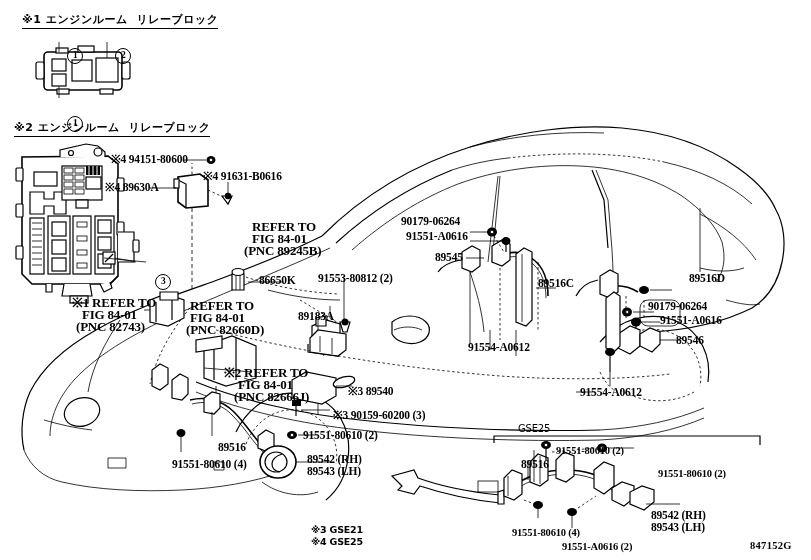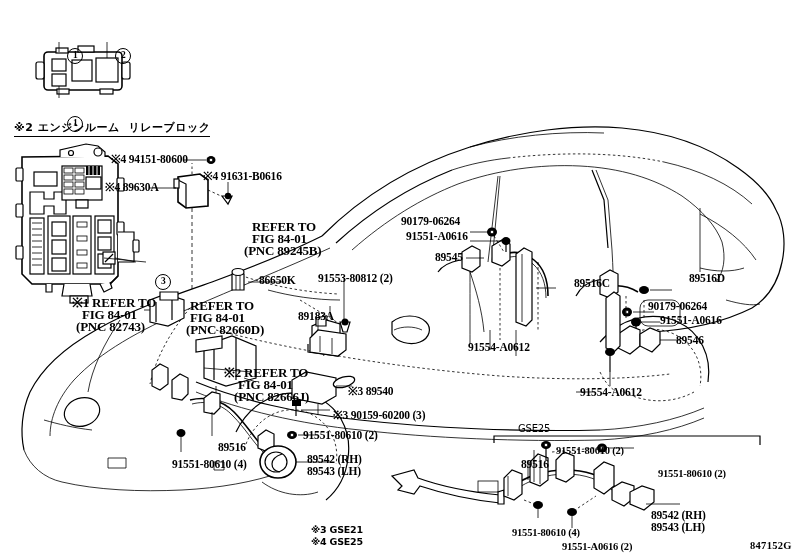"※1 エンジンルーム リレーブロック" div.lbl { html: none -> <div>※1 エンジンルーム リレーブロック</div> }
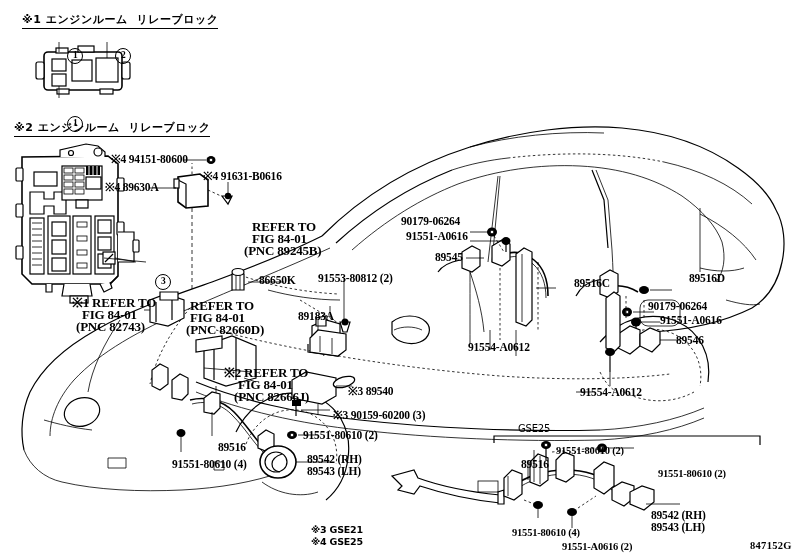"89516C" div.lbl { margin-left: 36px -> none }
